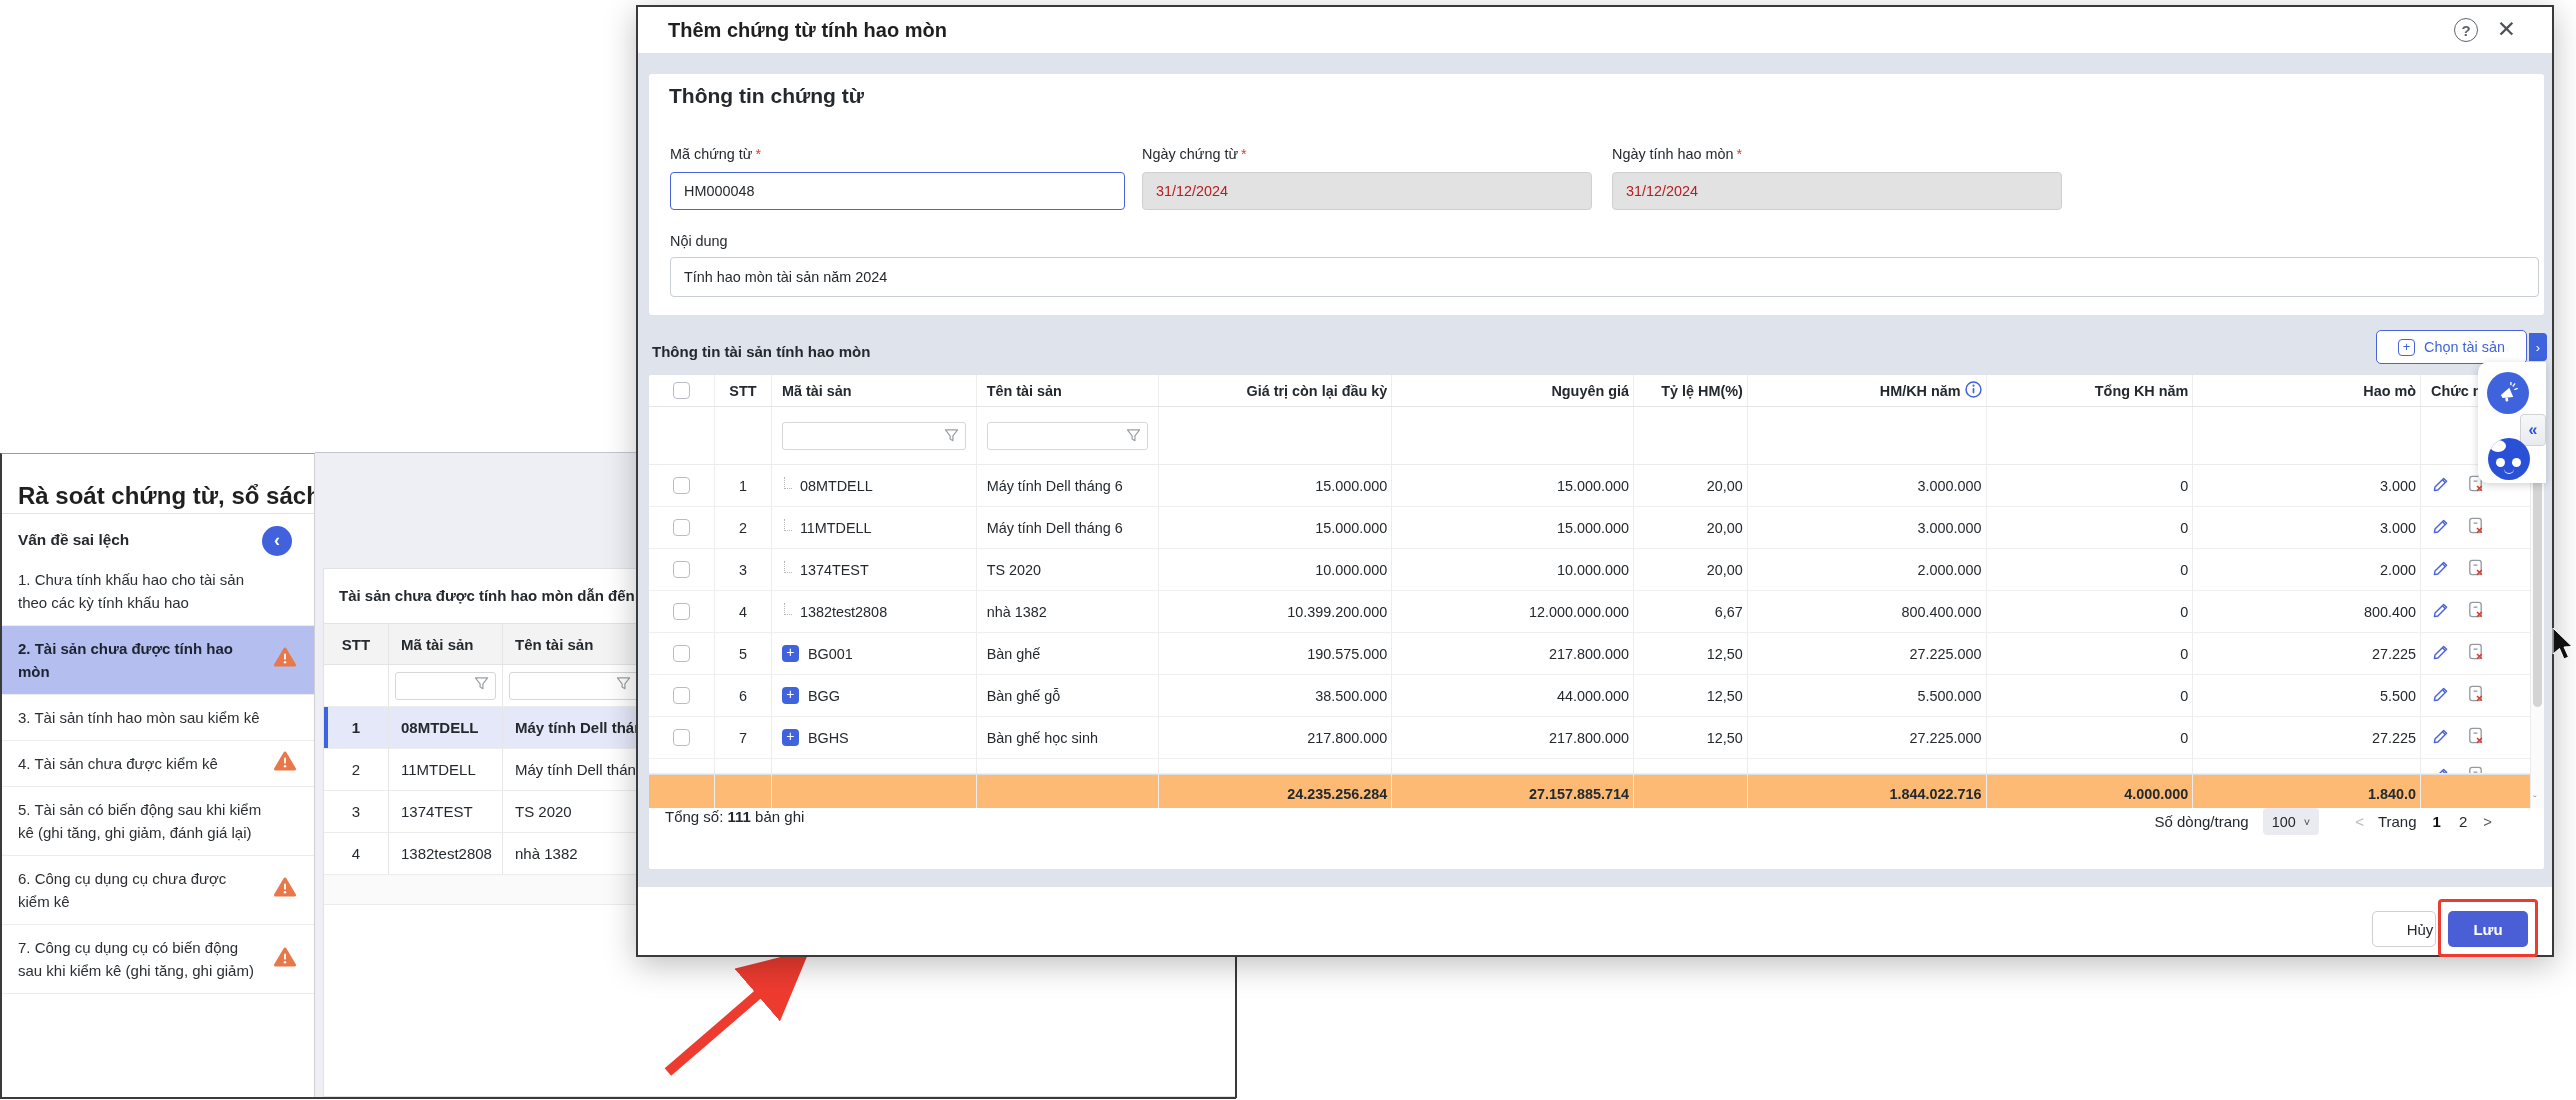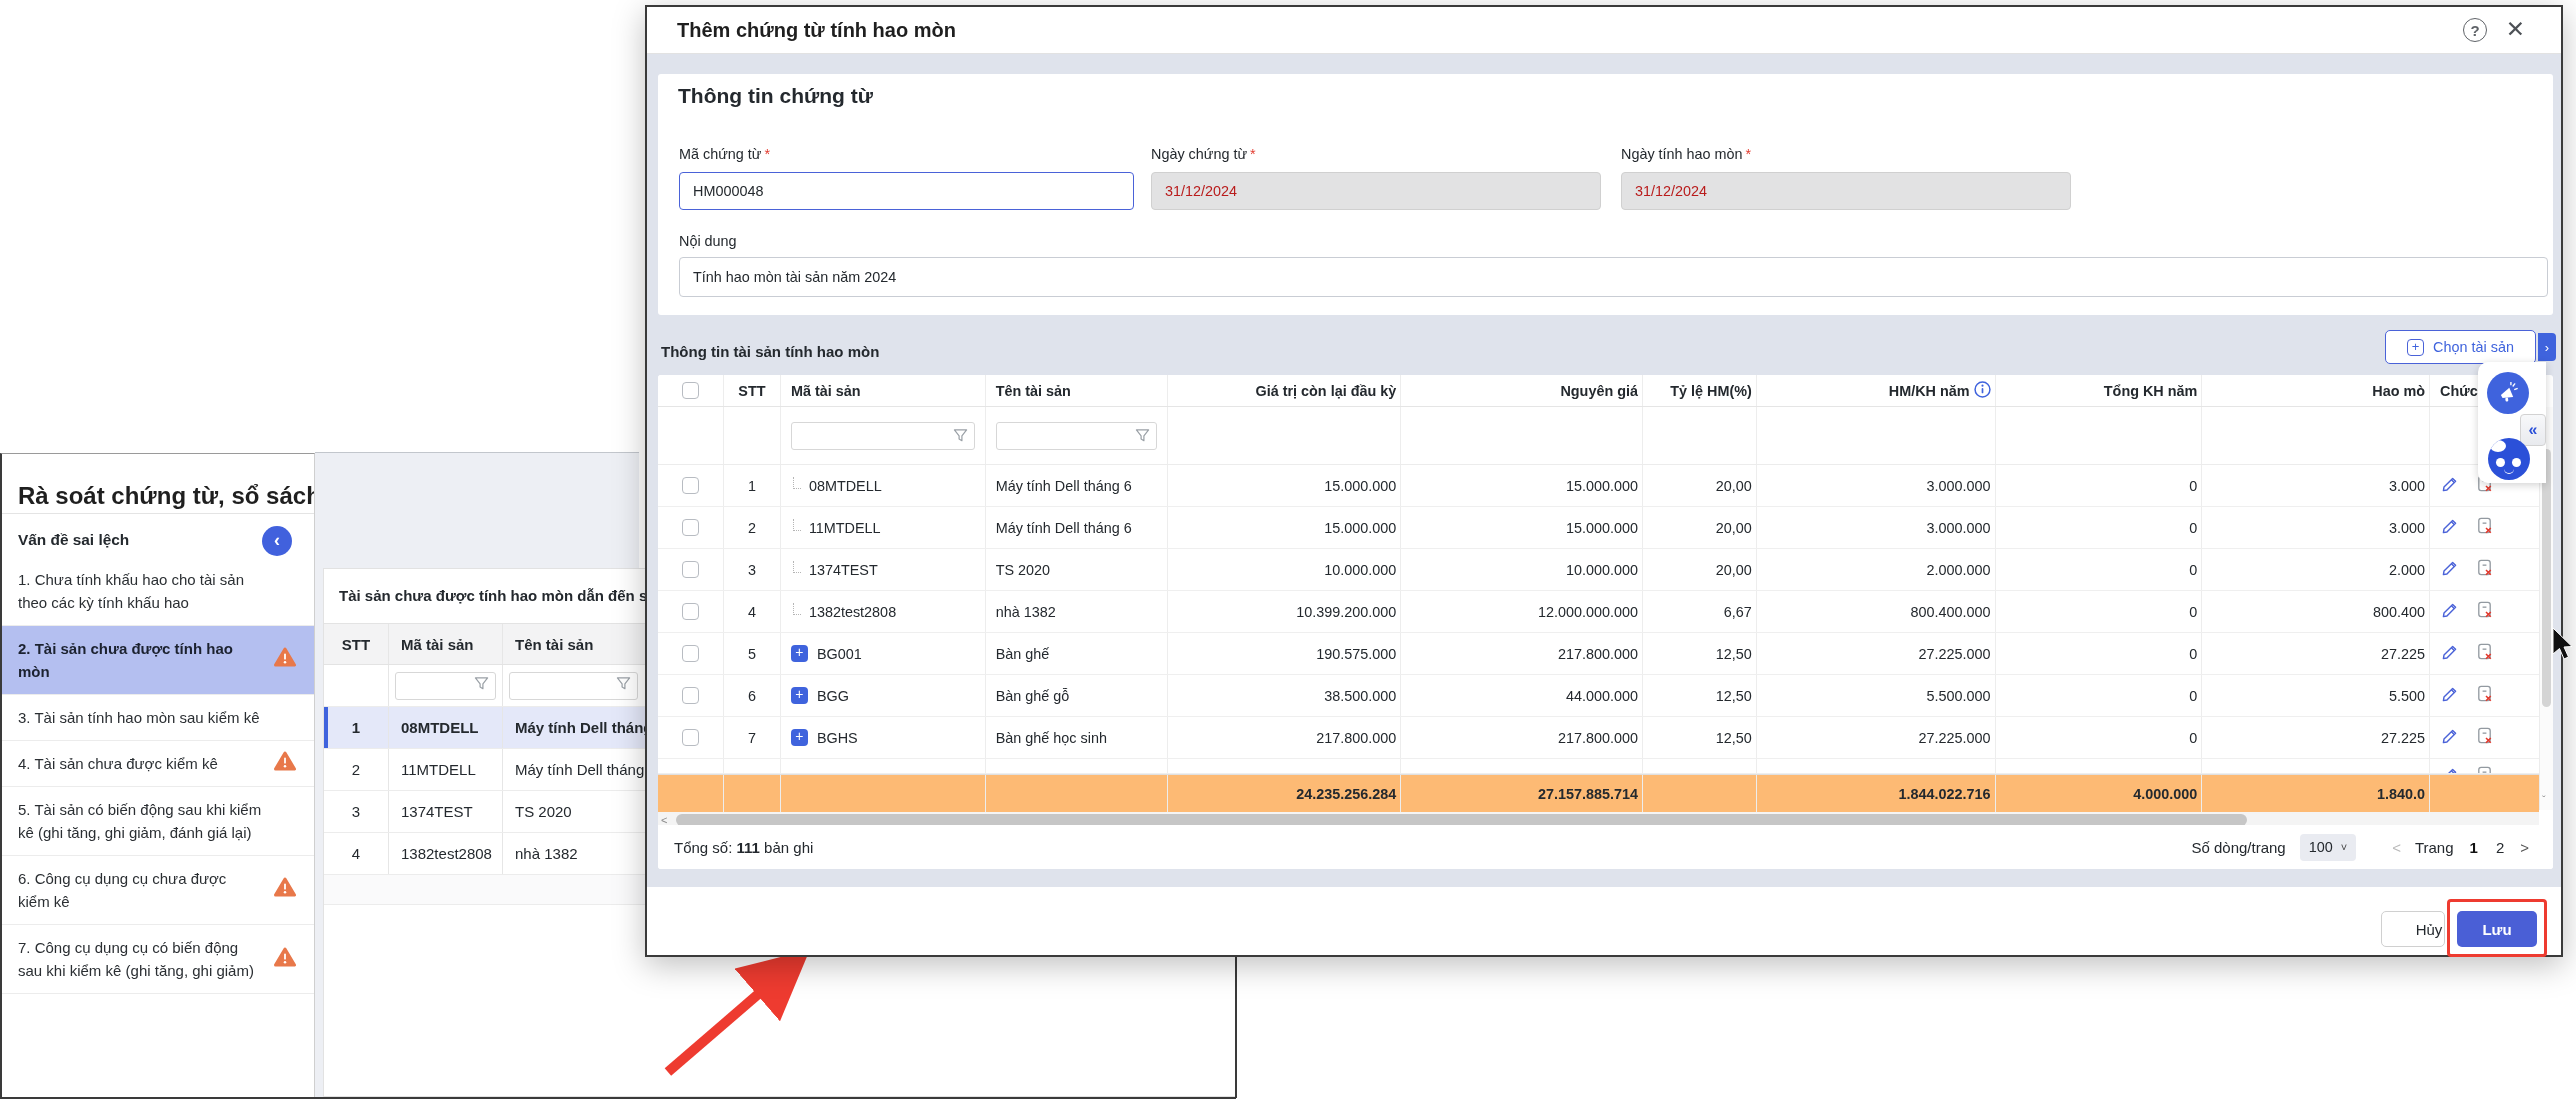"Thêm chứng từ tính hao" .modal { margin-left: 9px -> none }
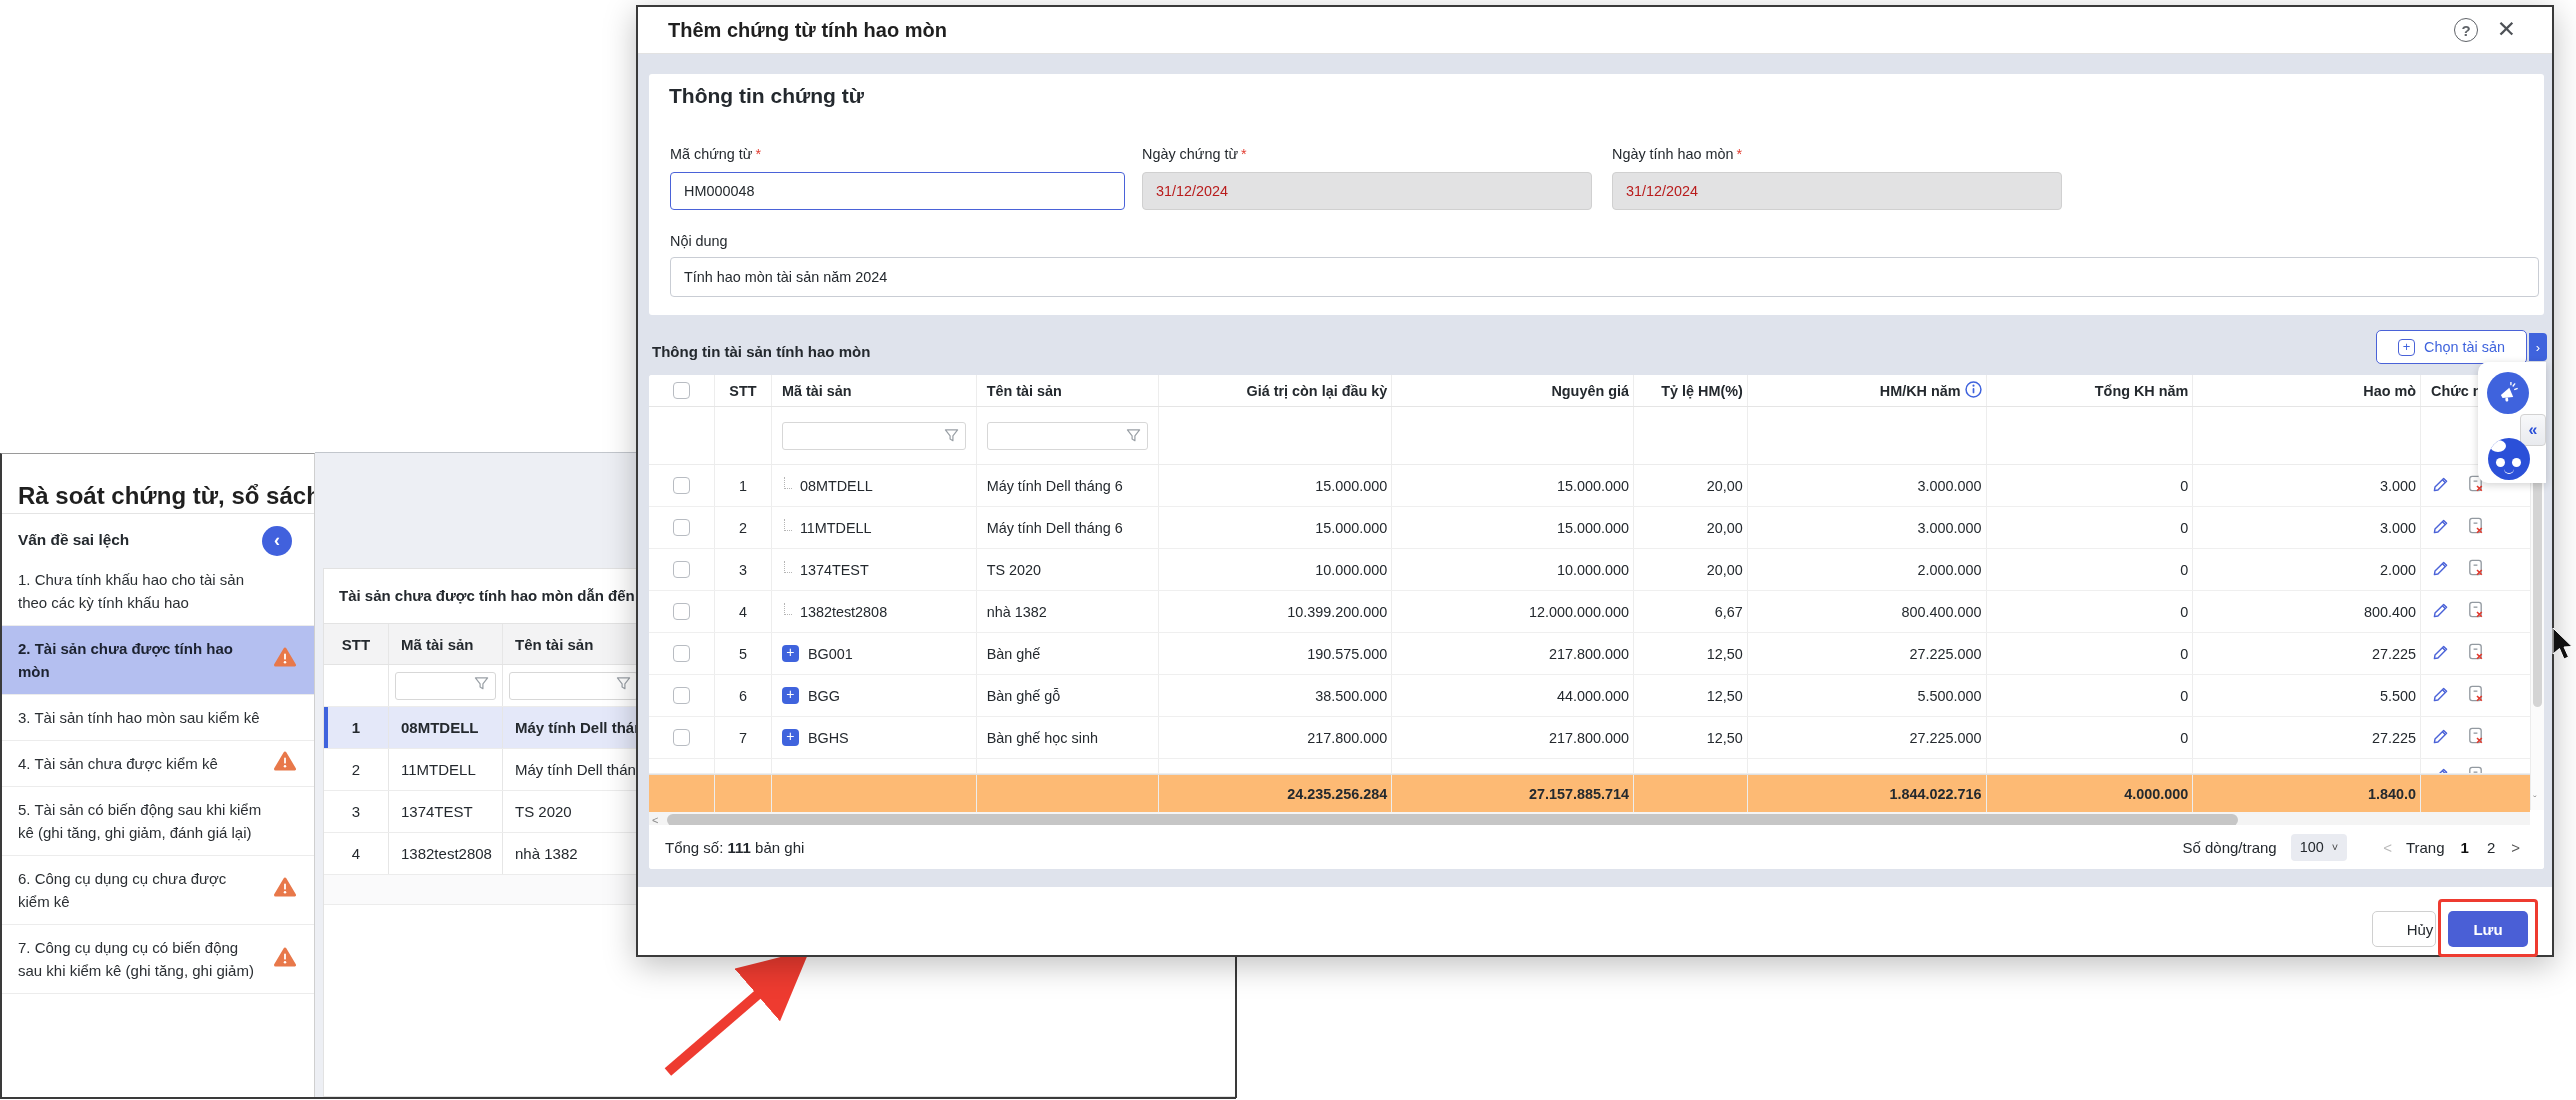"Tổng số: 111 bản ghi" .pager-row { align-items: center -> flex-start; height: 44px -> 61px; padding: 0 24px 0 16px -> 0 52px 0 16px }
